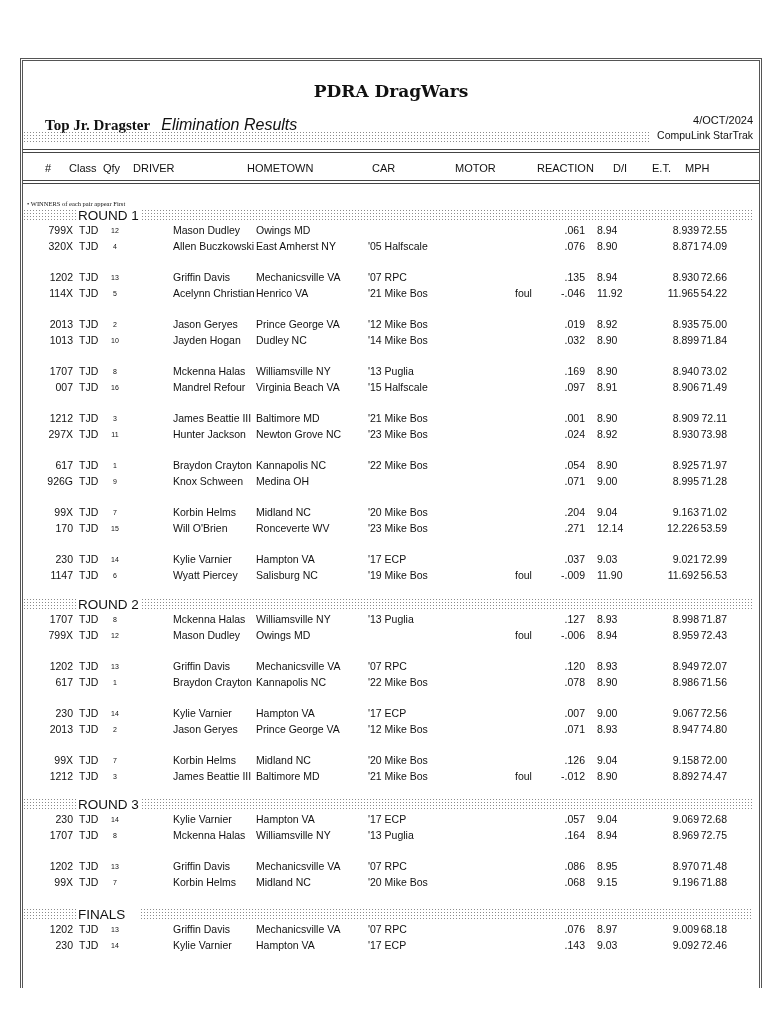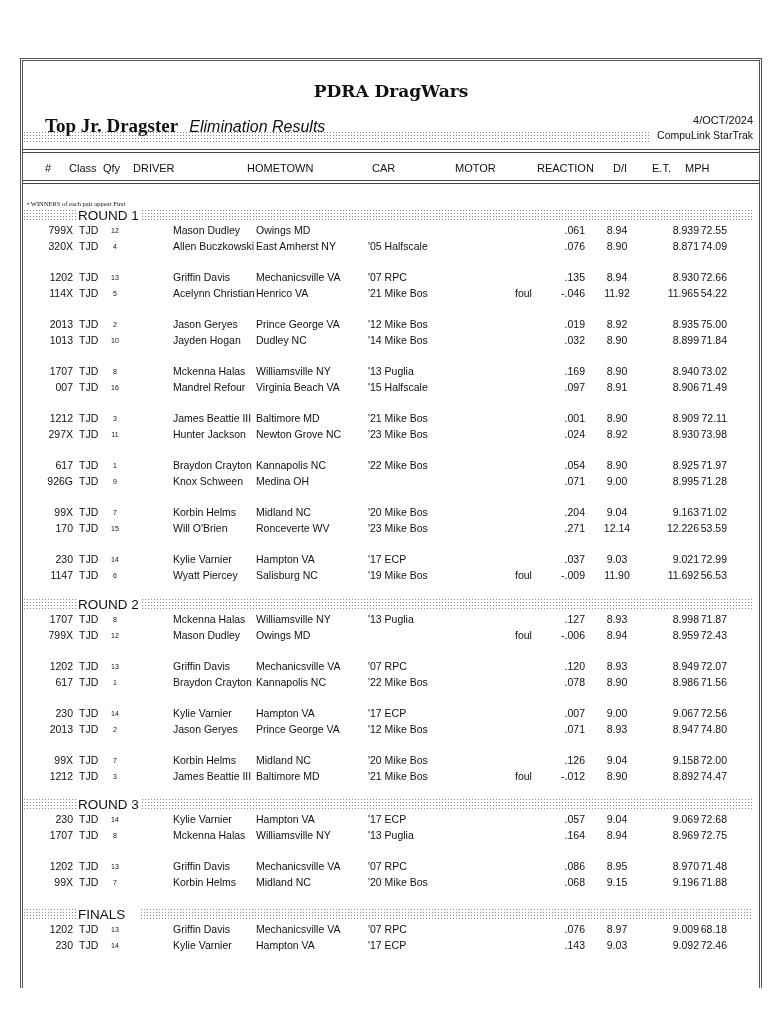"Top Jr. Dragster" .subtitle .cls { font-size: 19px -> 15px }
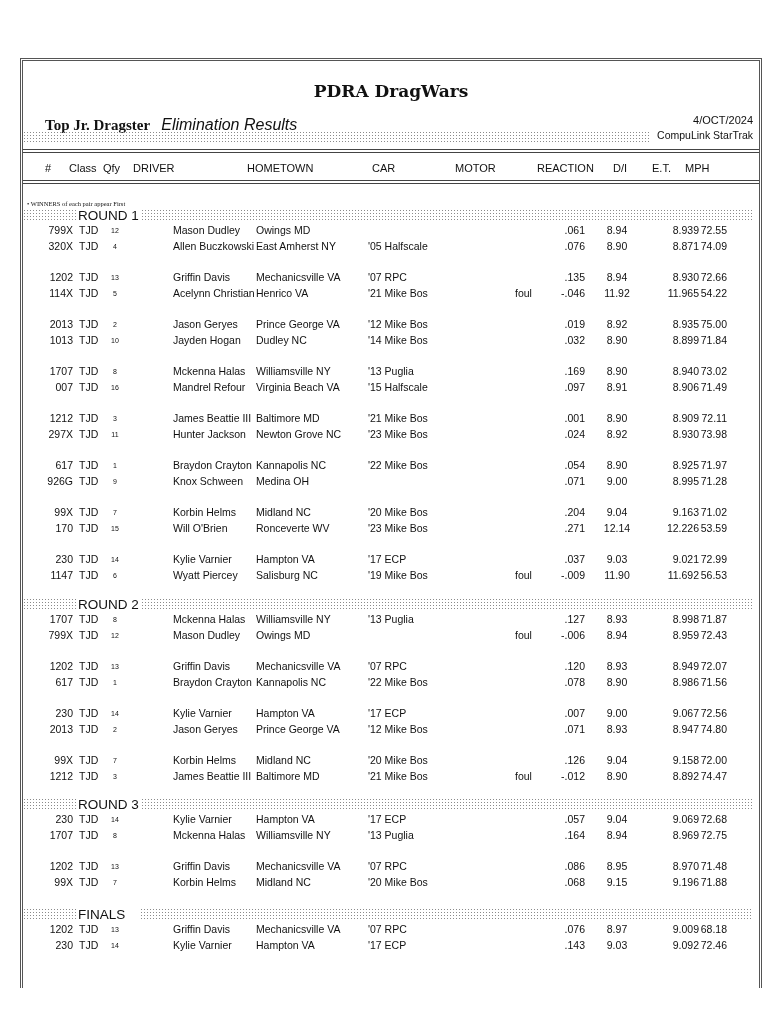"8.94" .c-di { text-align: center -> left }
